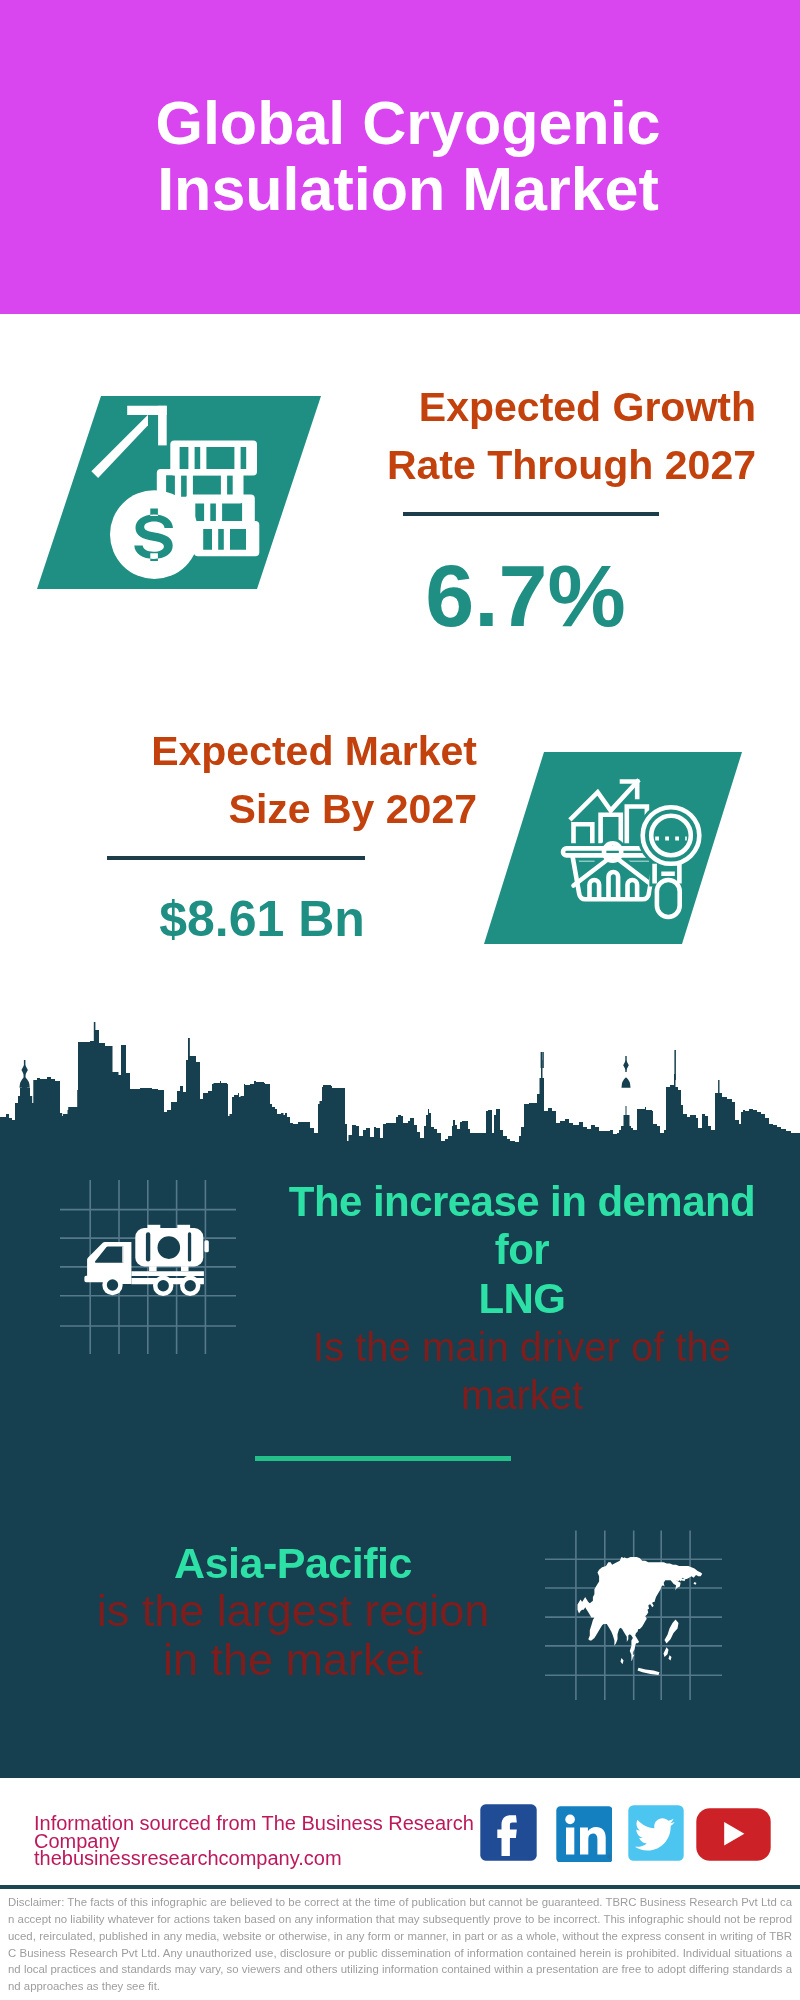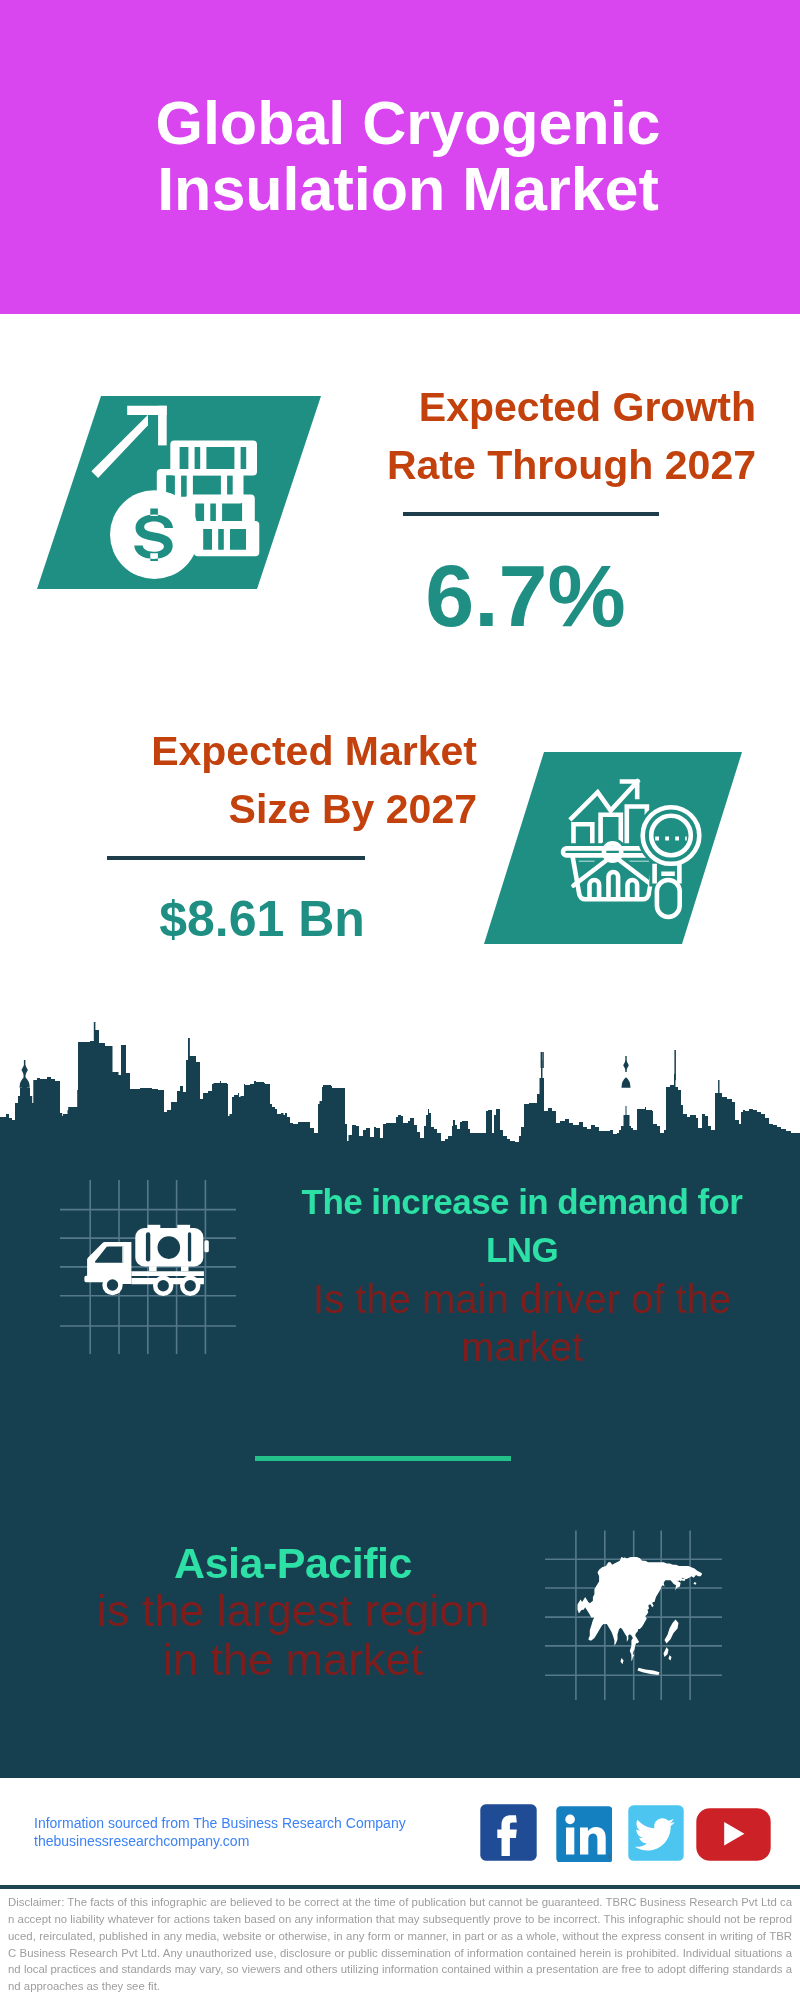"The increase in demand for" .fact-highlight { font-size: 35px -> 42px }
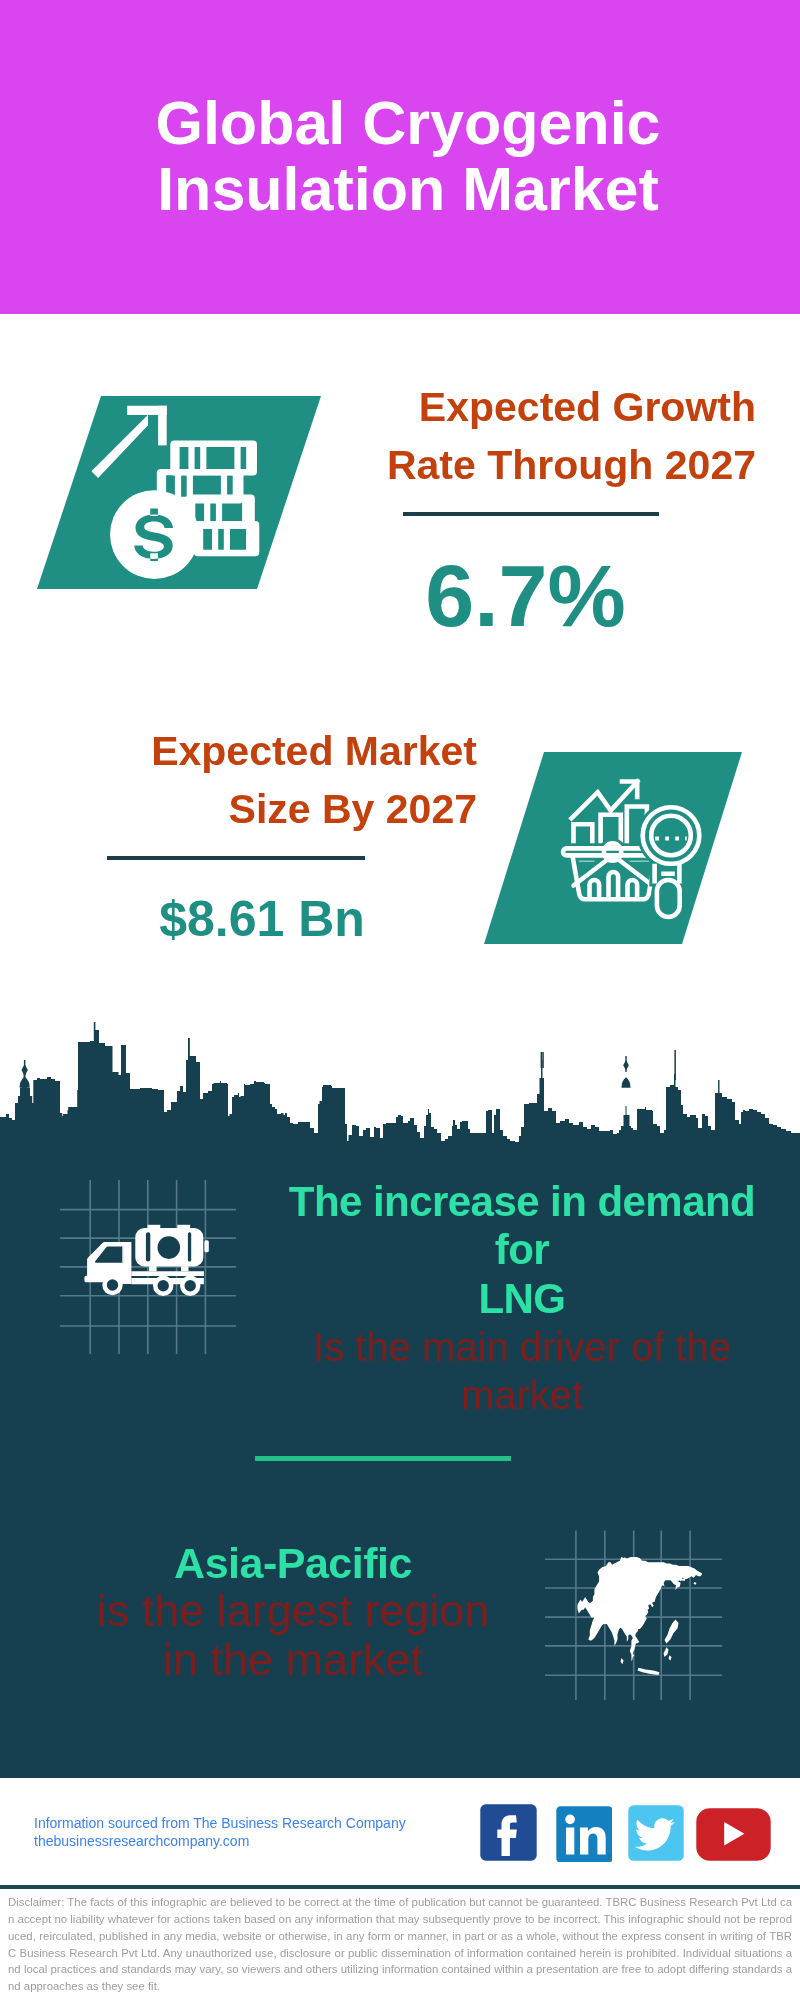"Information sourced from The Business" .source { color: #3b82f6 -> #be185d; font-size: 14px -> 20px }
